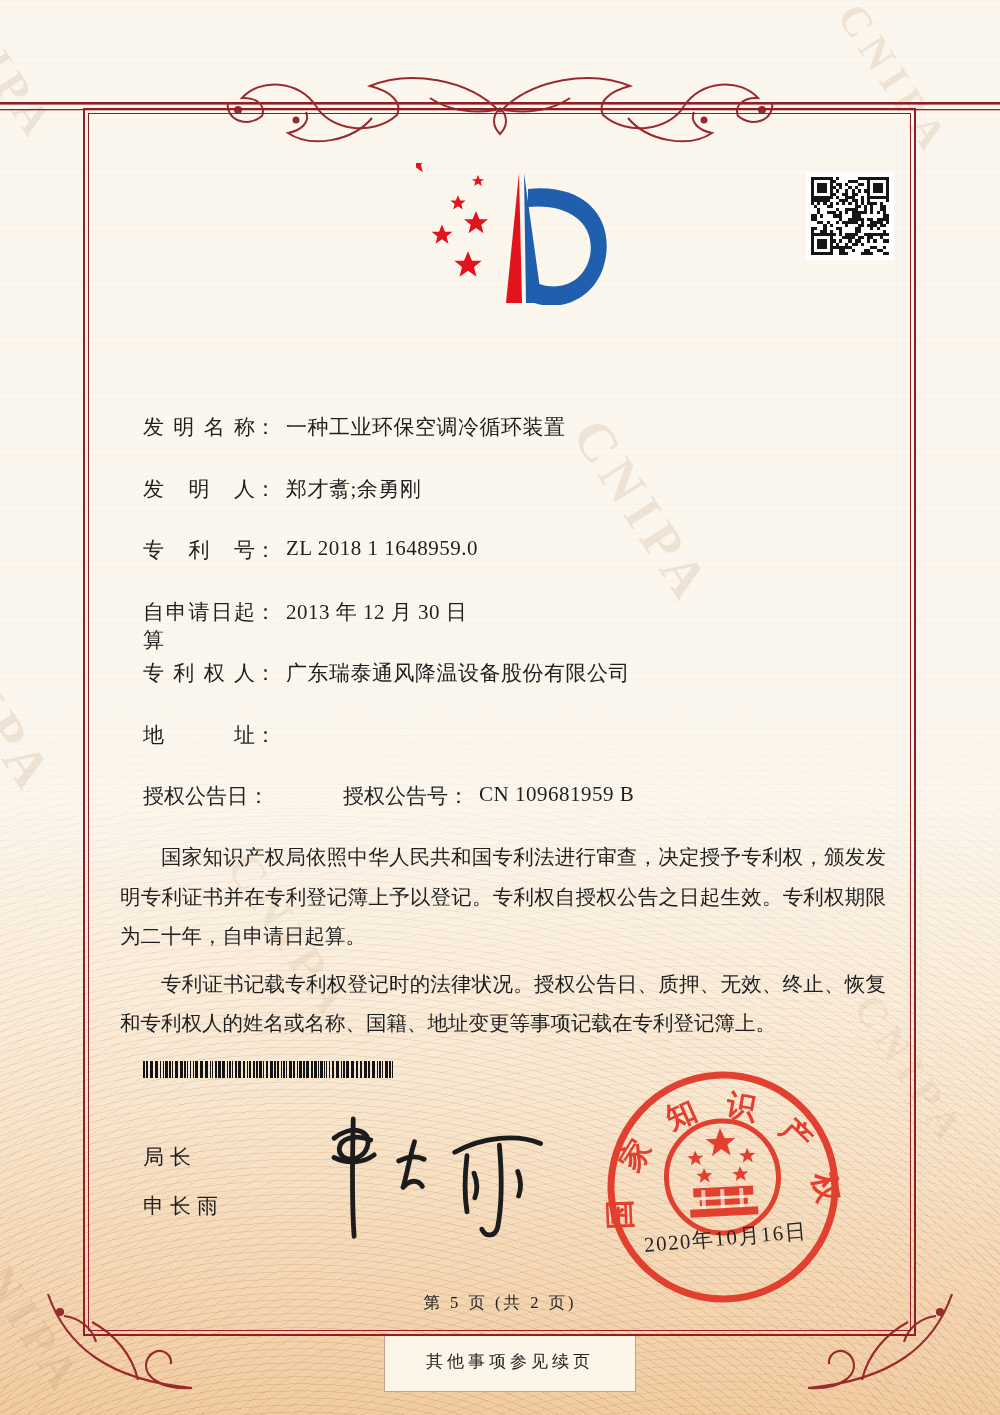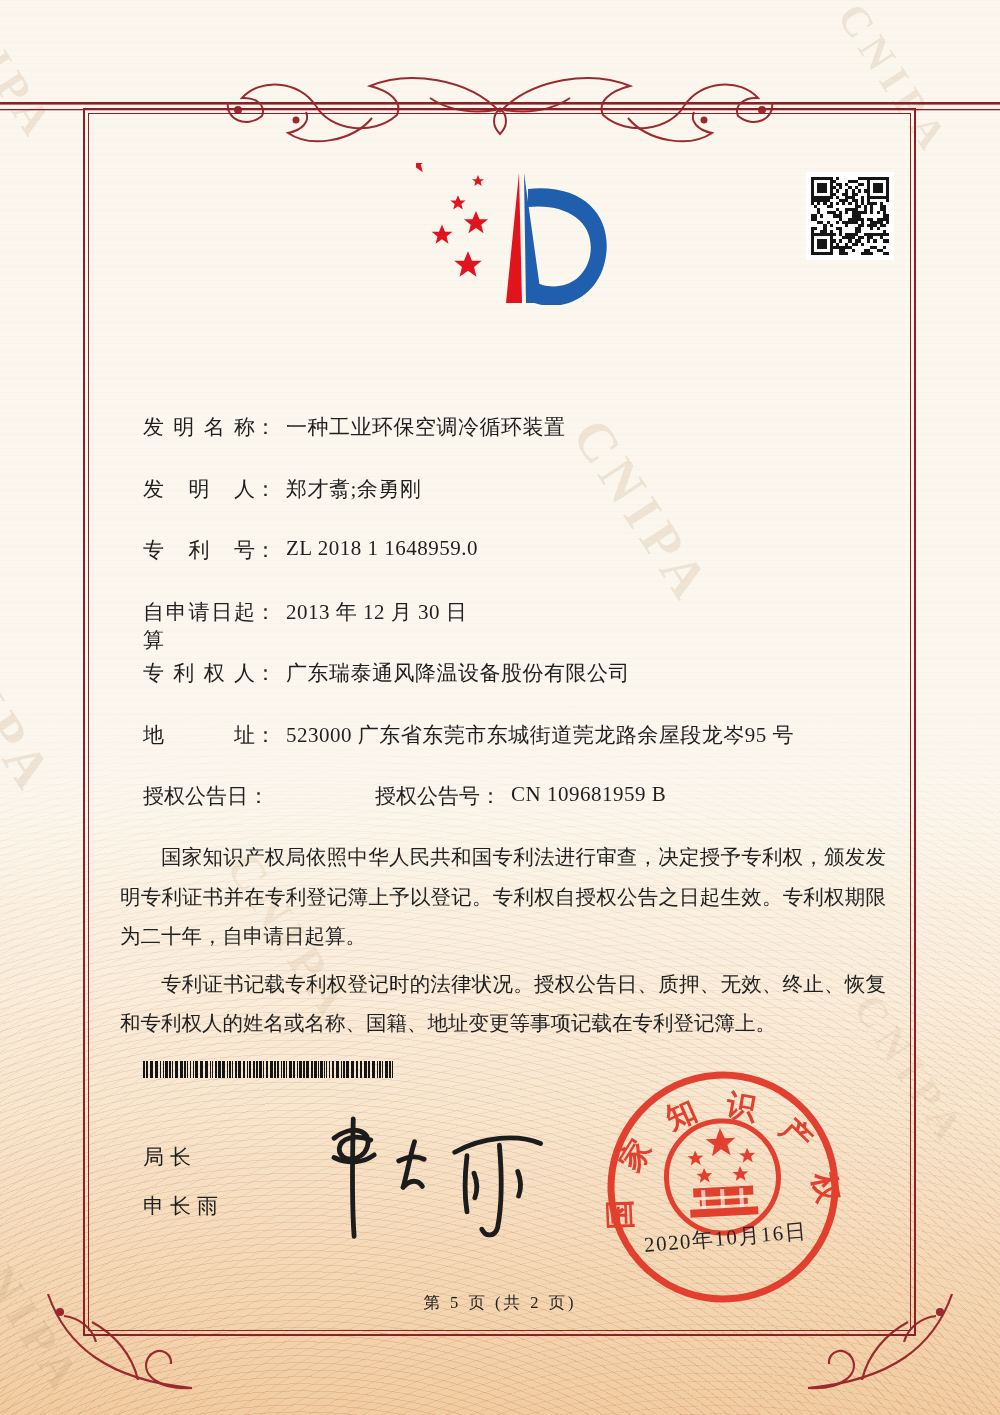"523000 广东省东莞市东城街道莞龙路余屋段龙岑95 号" span.fvalue { html: <span>523000 广东省东莞市东城街道莞龙路余屋段龙岑95 号</span> -> none }
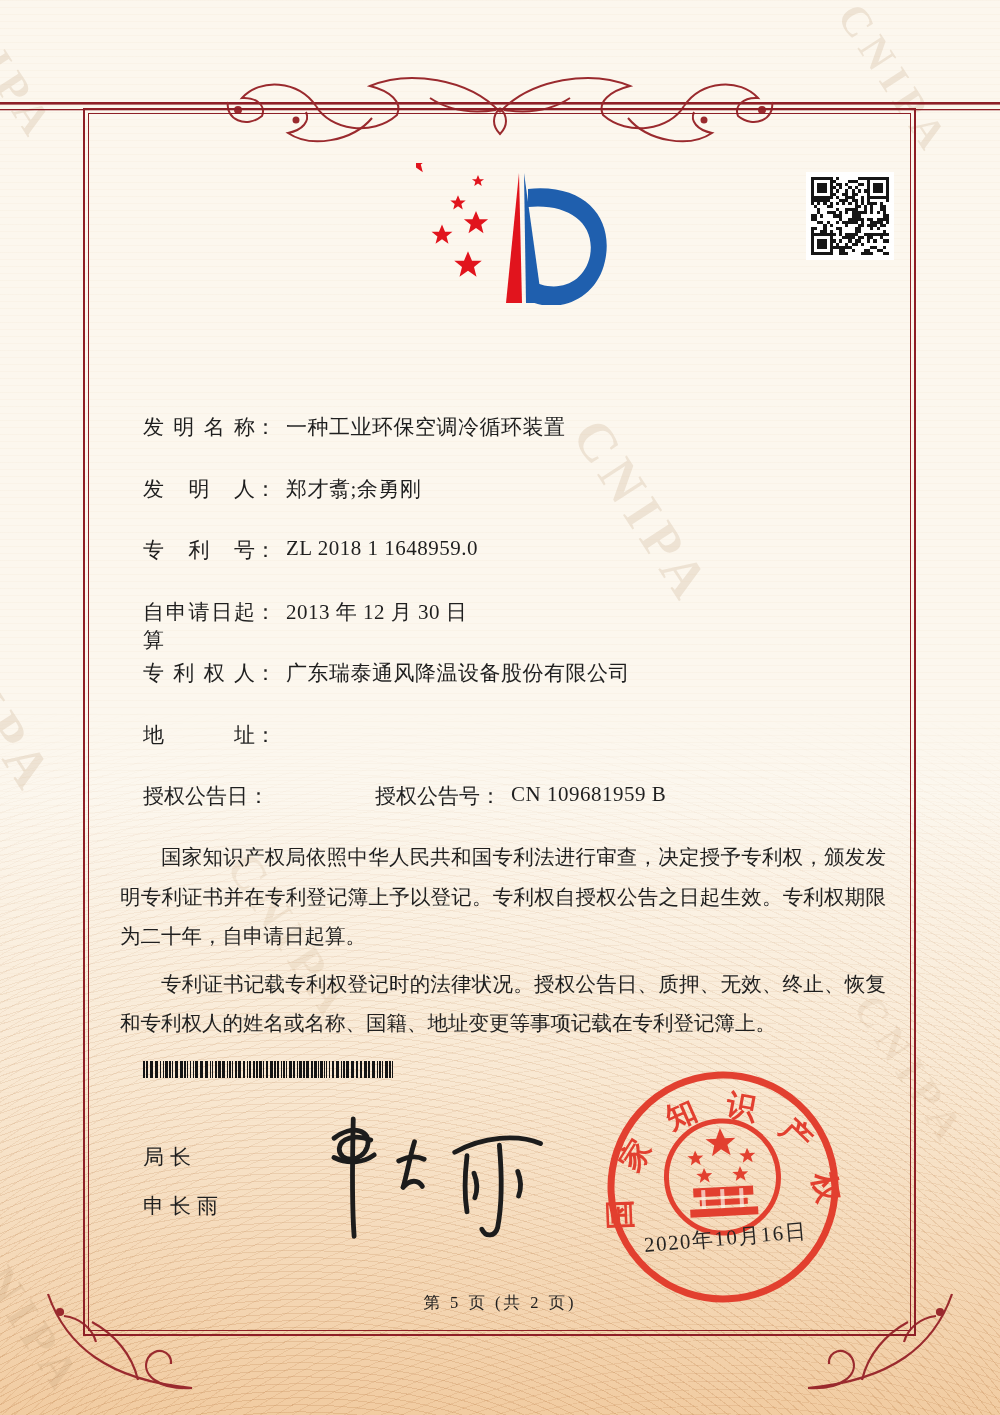"授权公告号" .gpair.right { margin-left: 96px -> 64px }
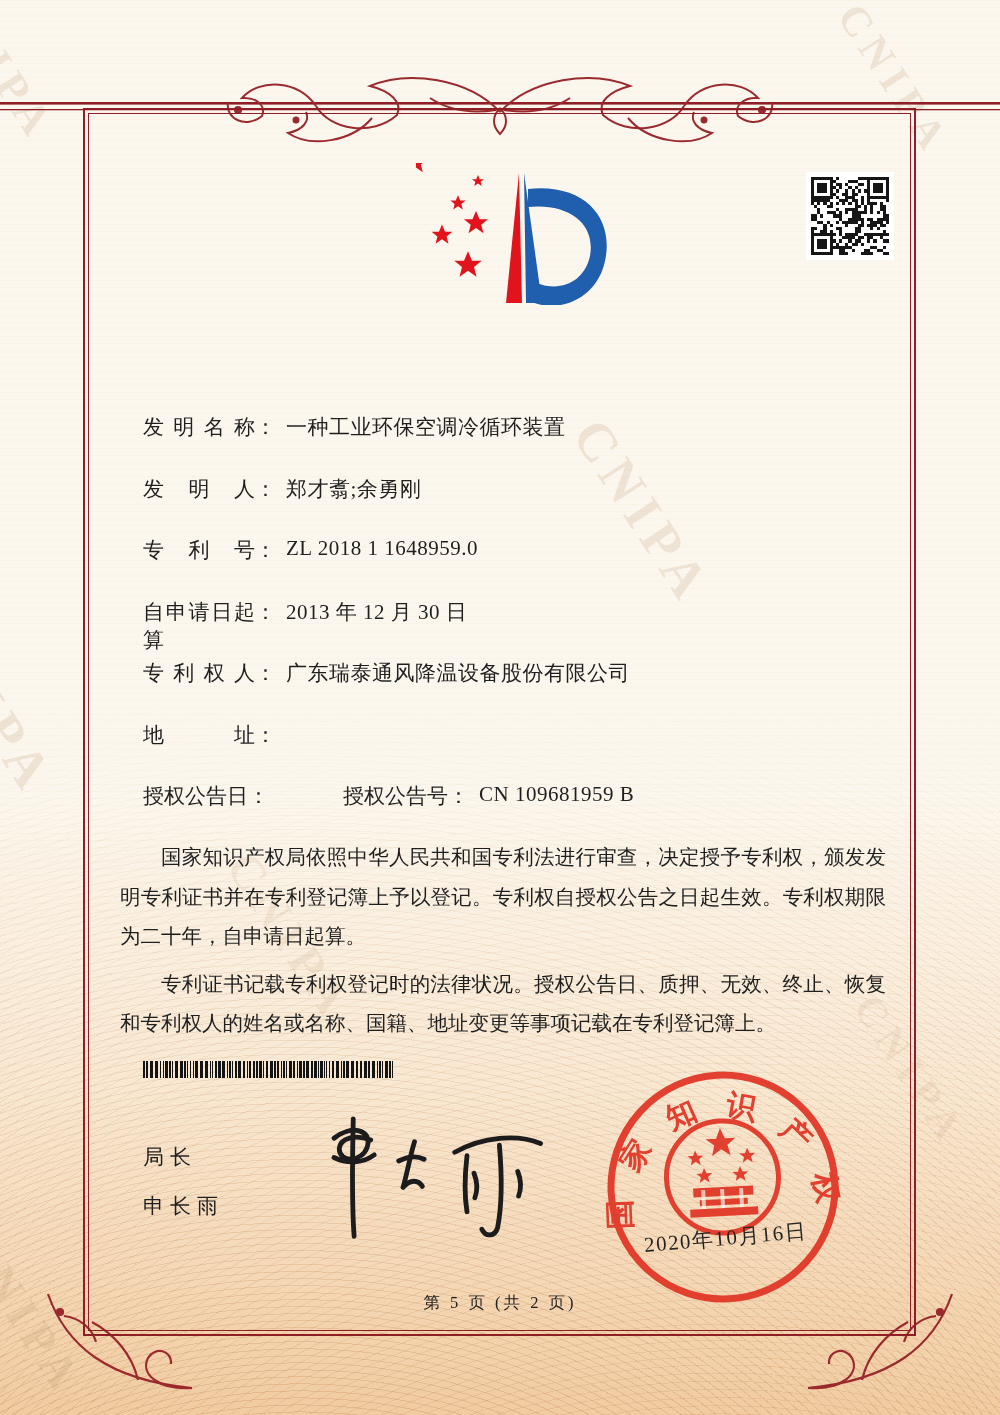"其他事项参见续页" div.note-box { html: none -> <div>其他事项参见续页</div> }
